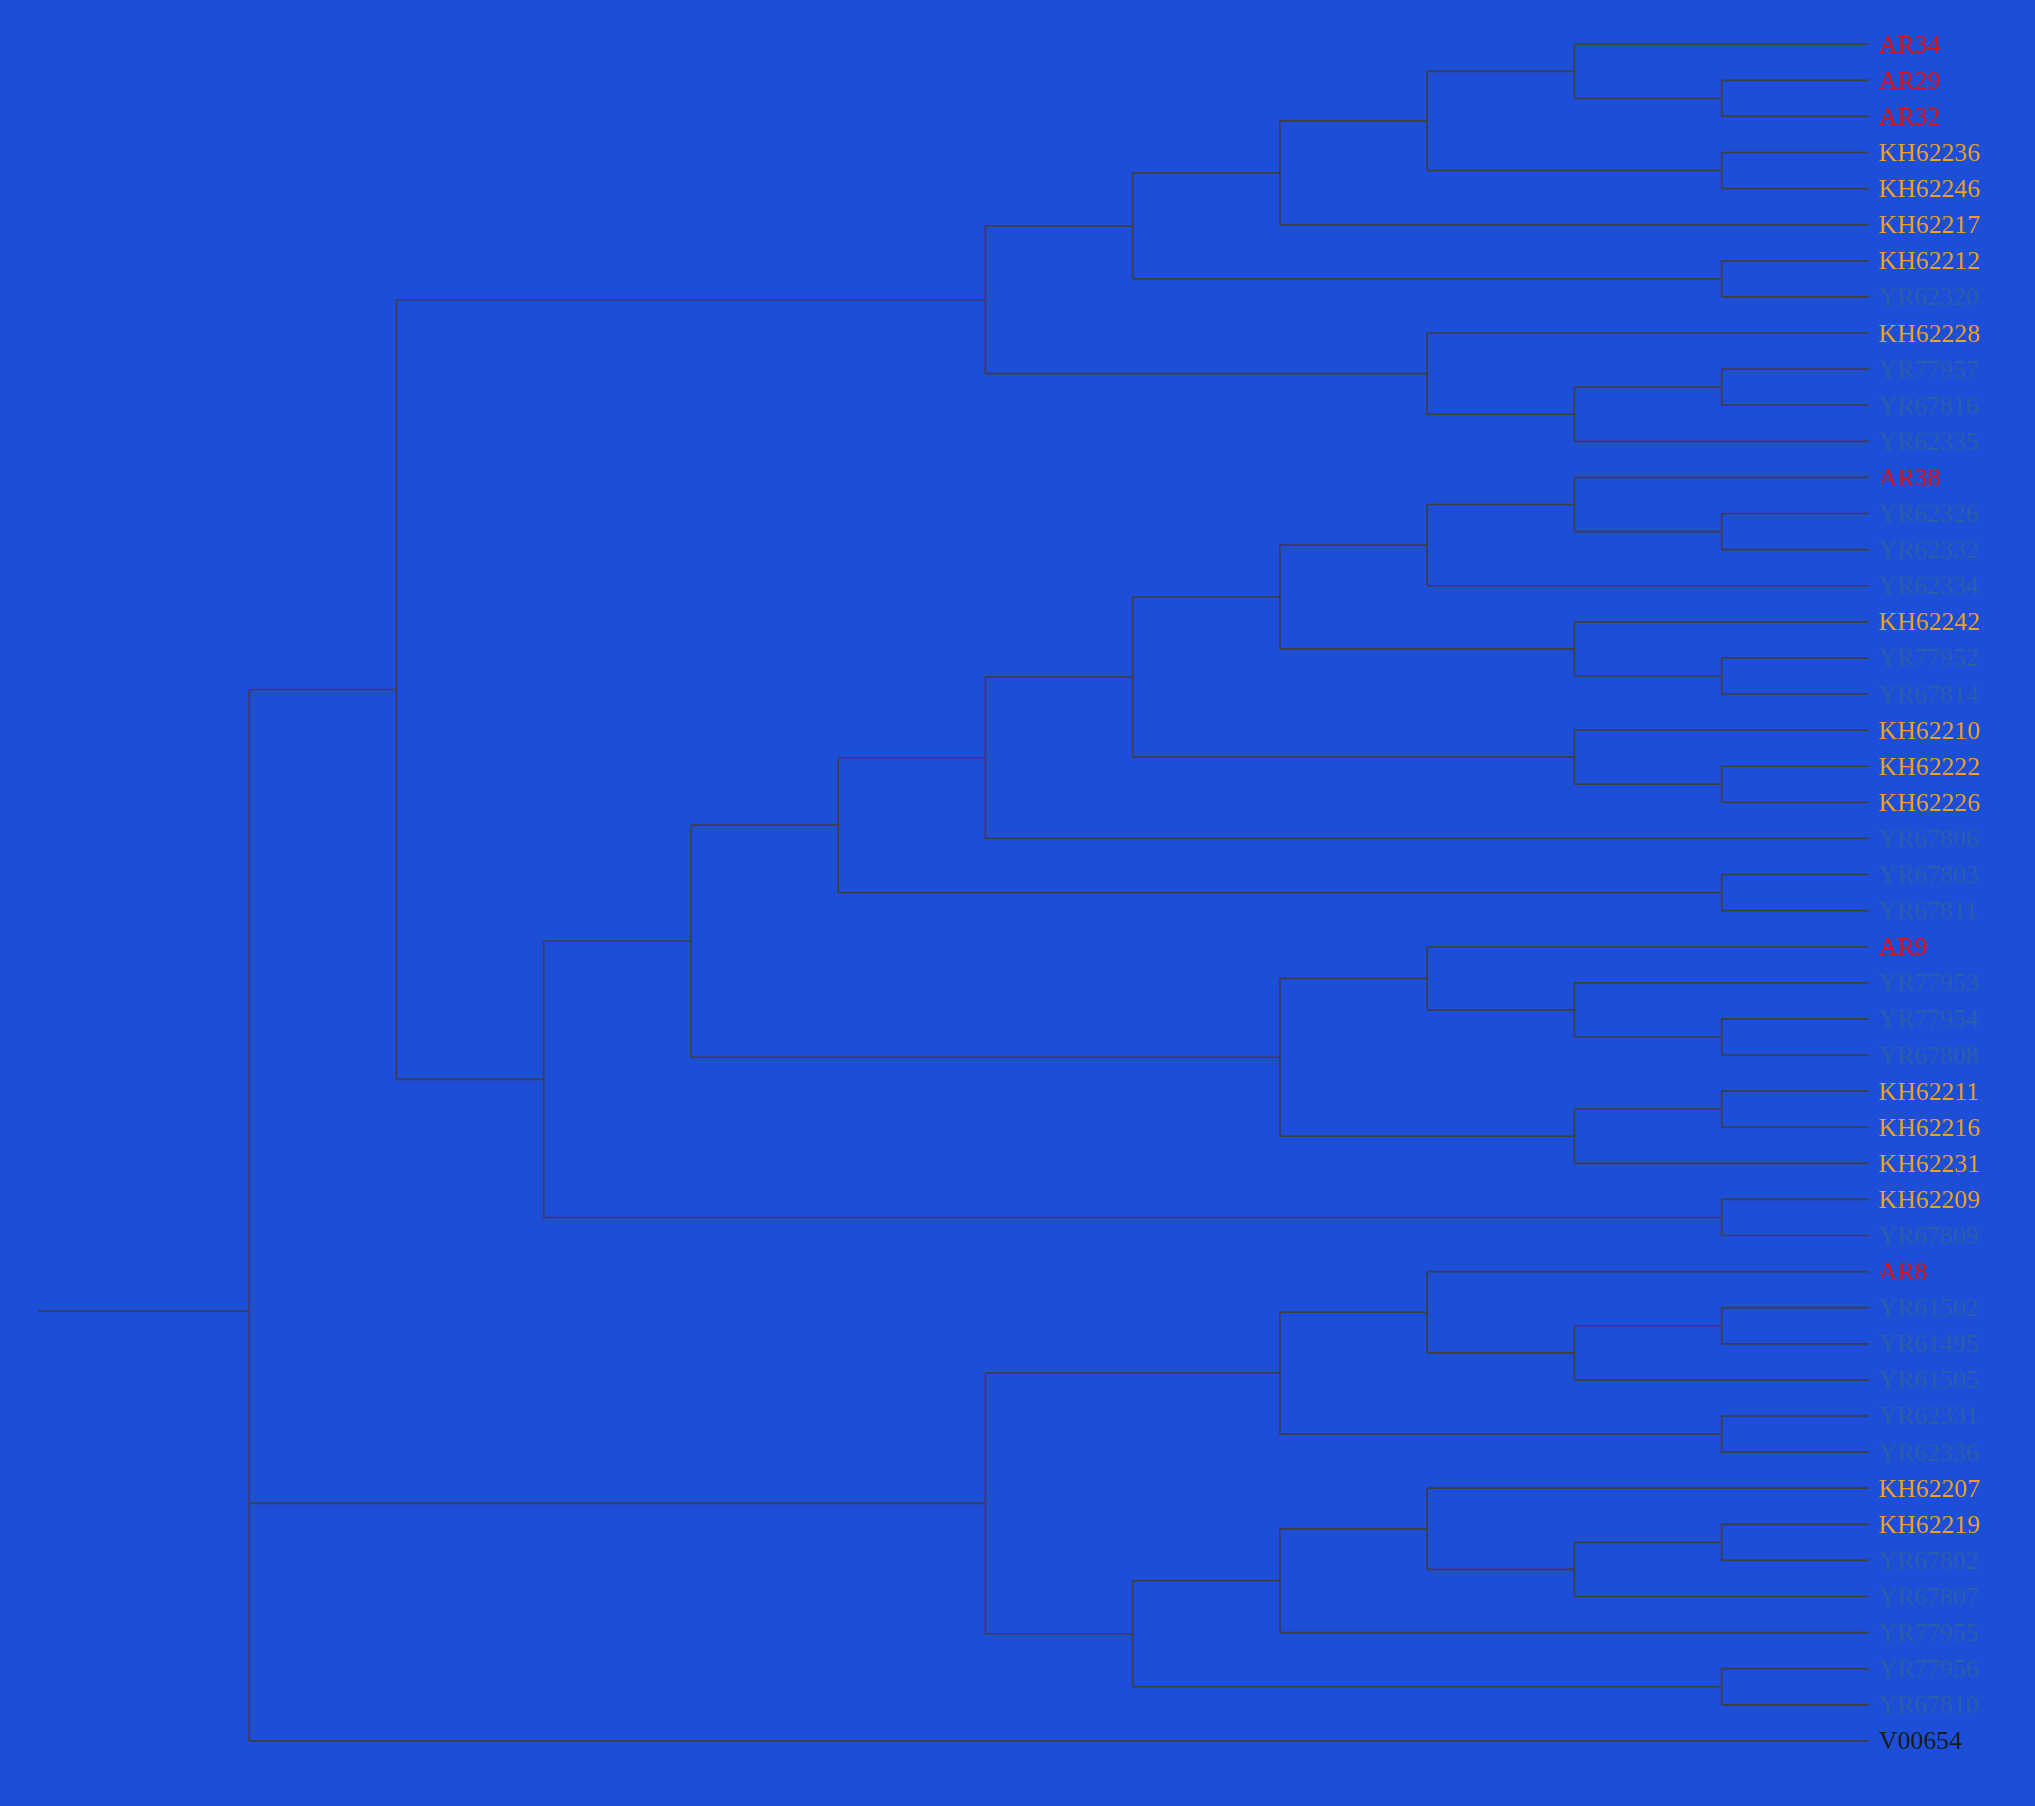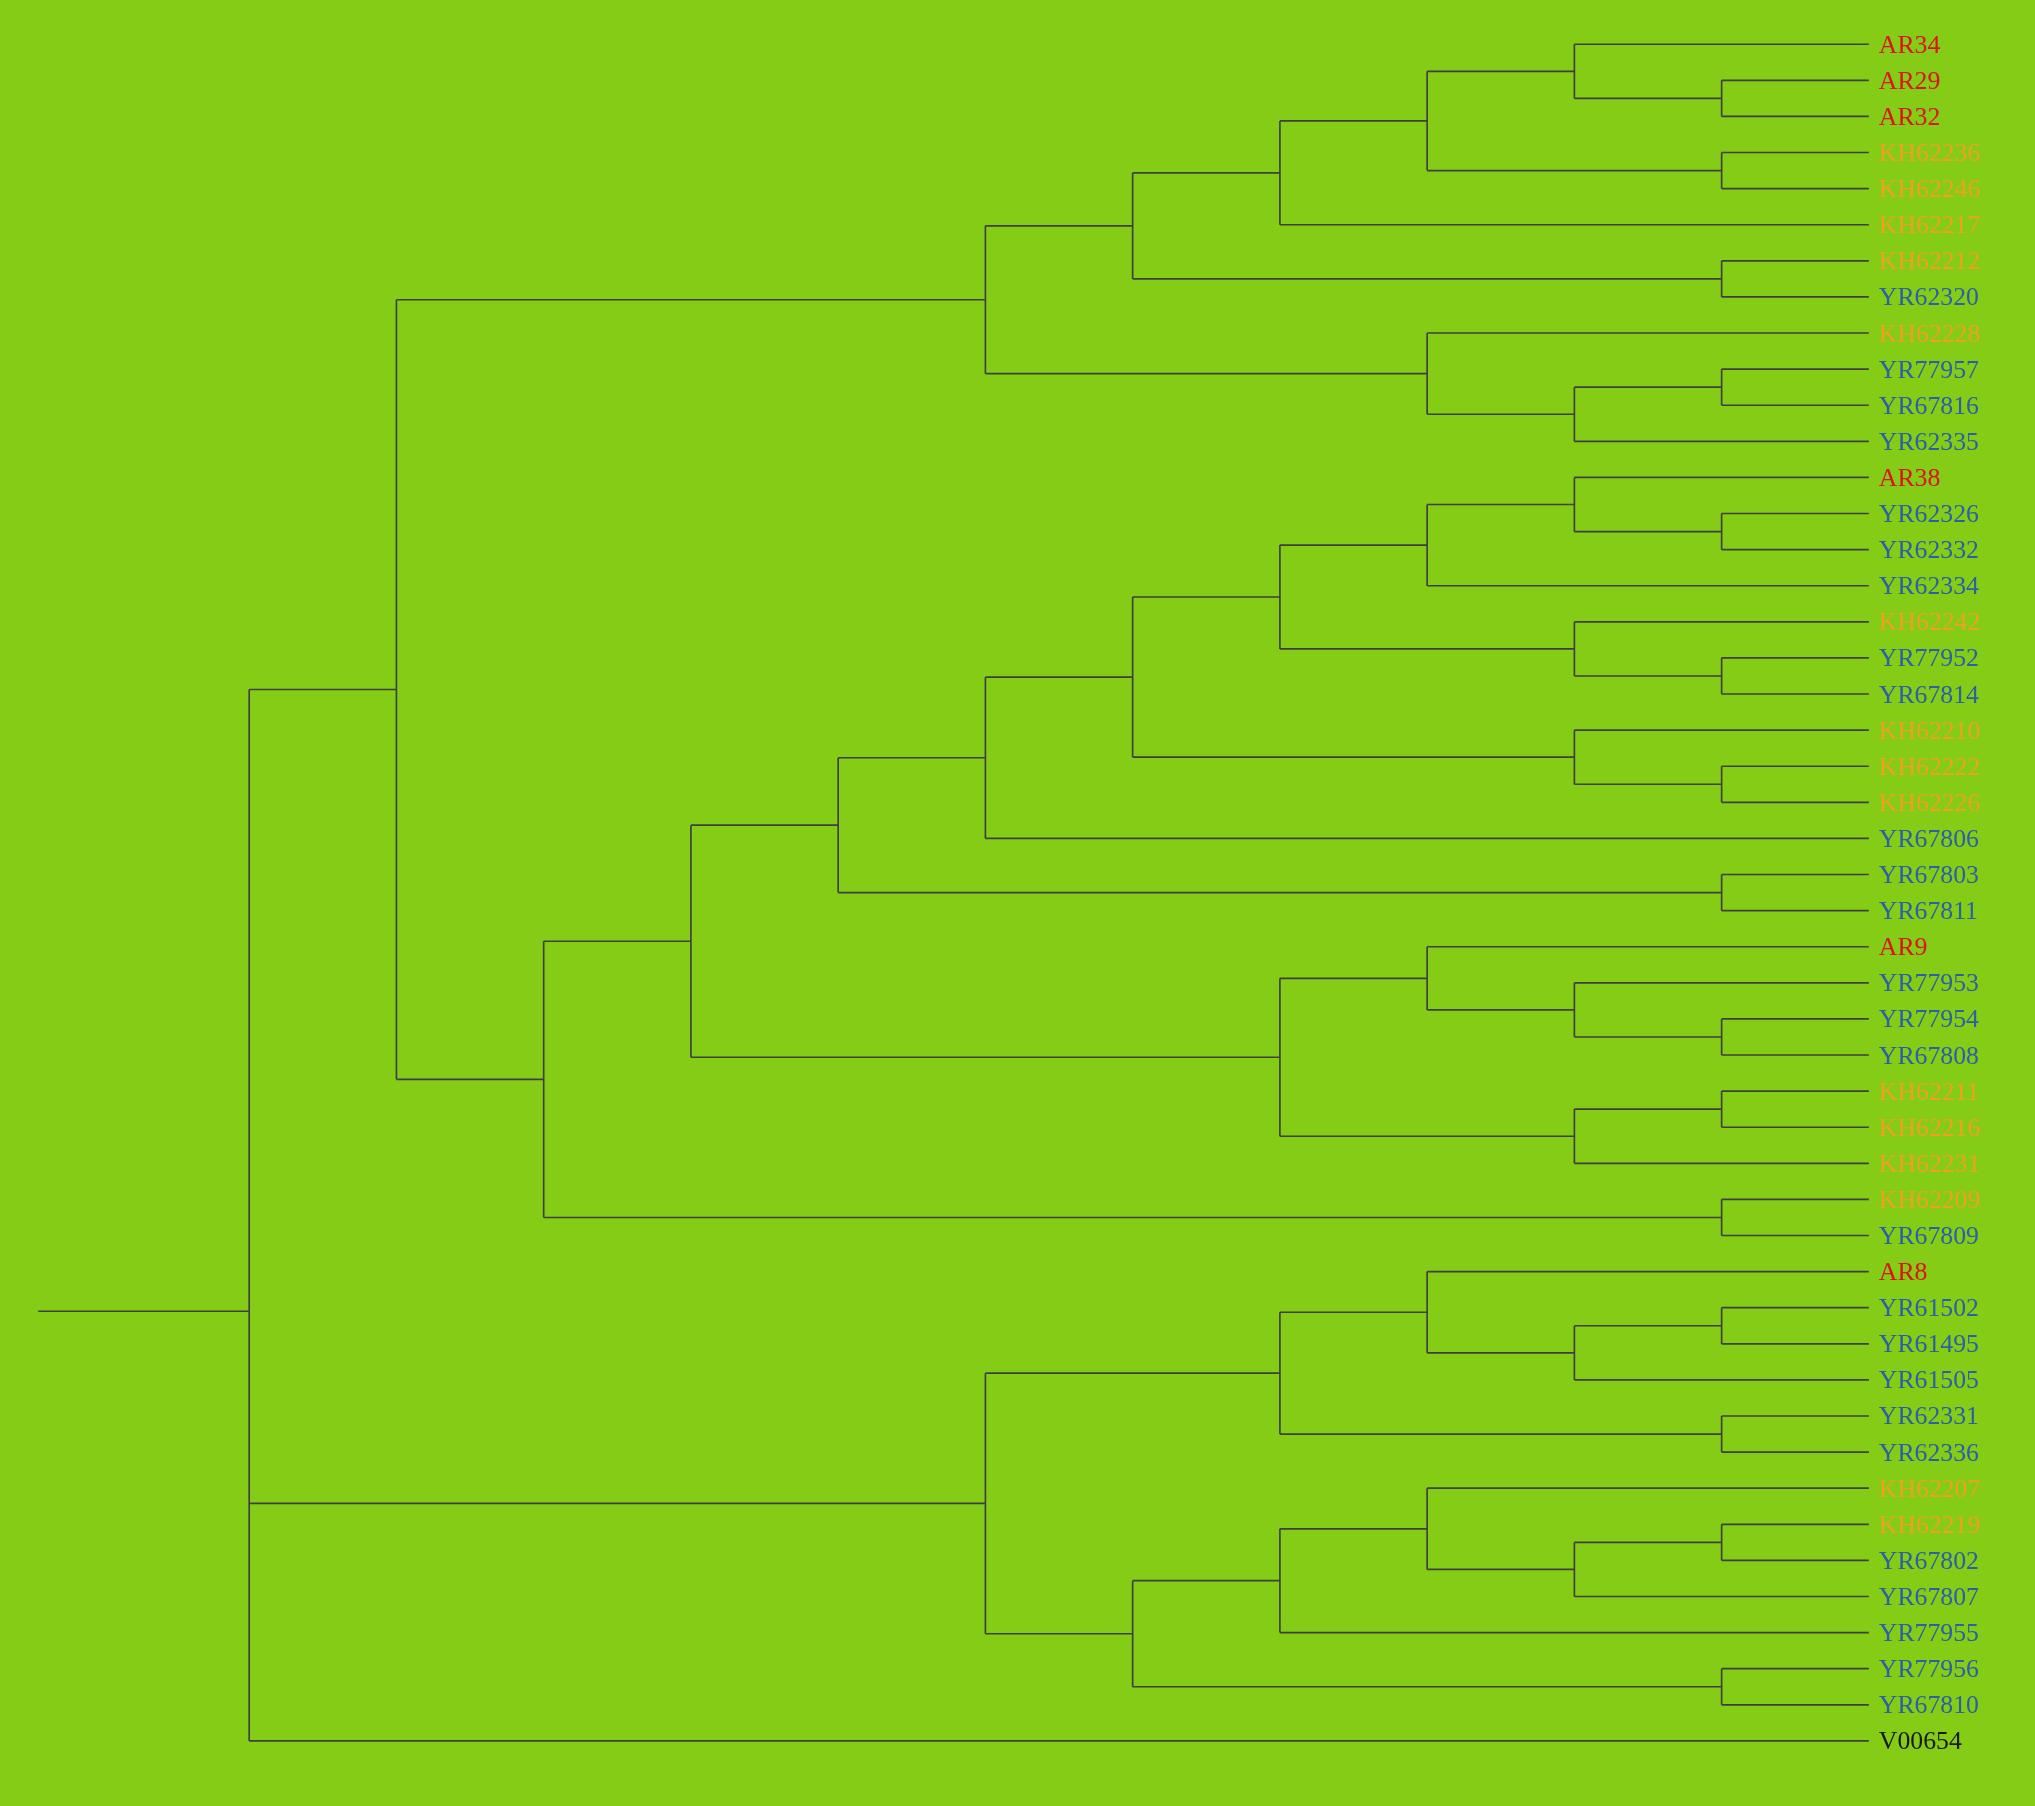"AR34" #figure-wrap { background: #84cc16 -> #1d4ed8 }
